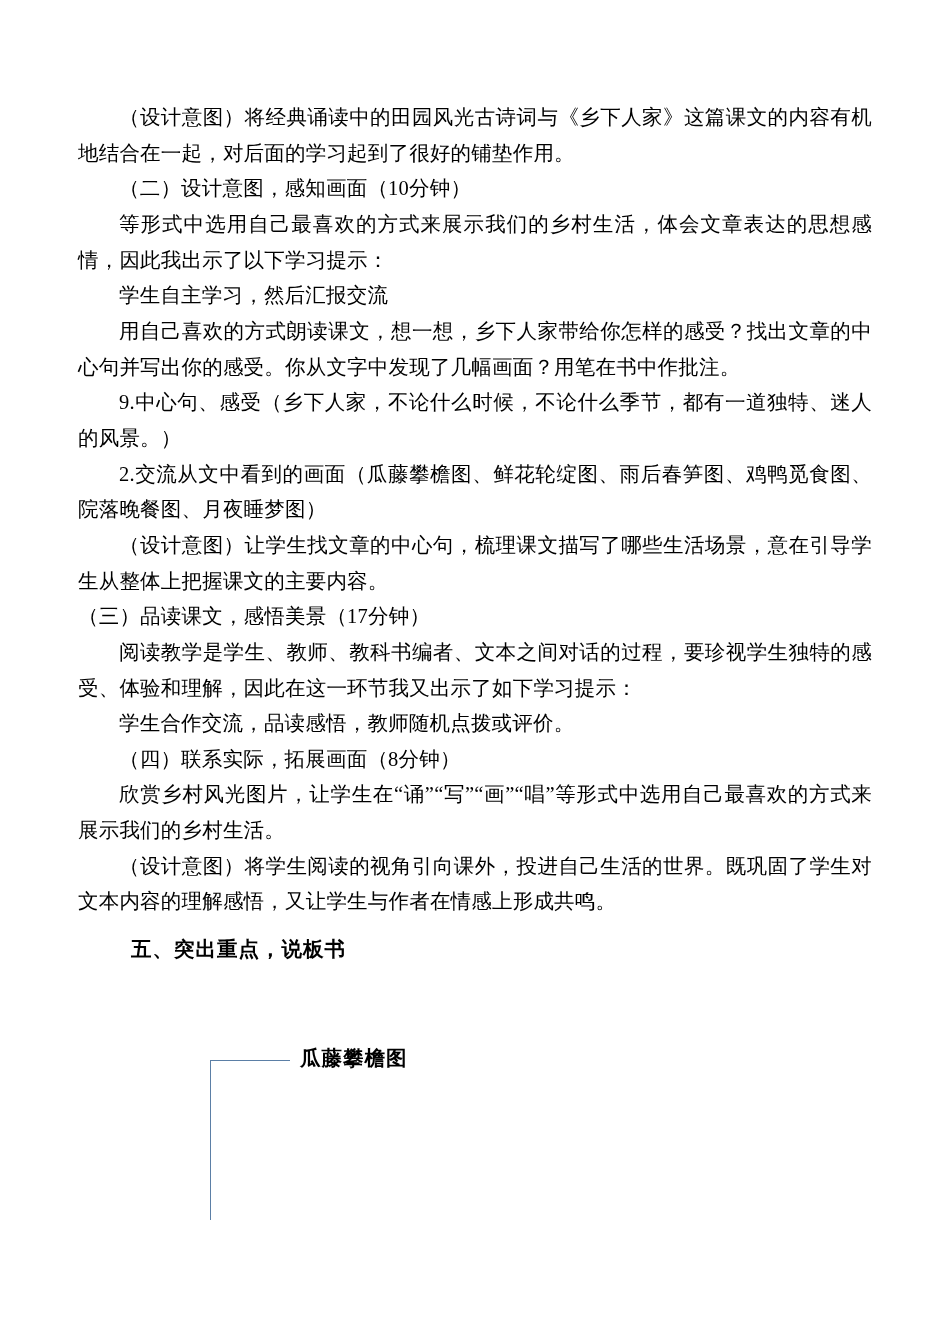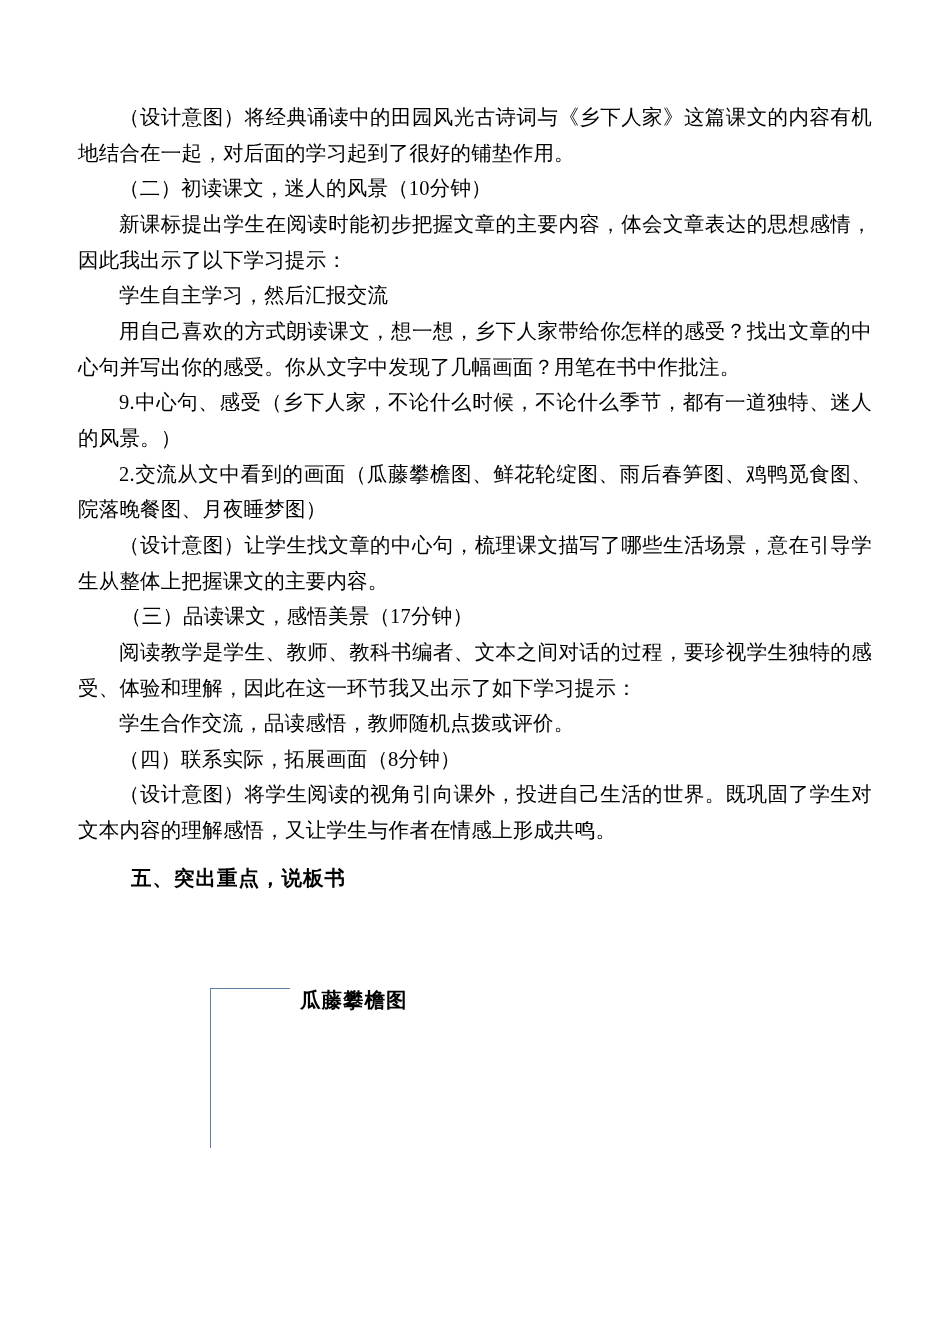"（二）初读课文，迷人的风景（10分钟）" p.para { text: 初读课文，迷人的风景 -> 设计意图，感知画面 }
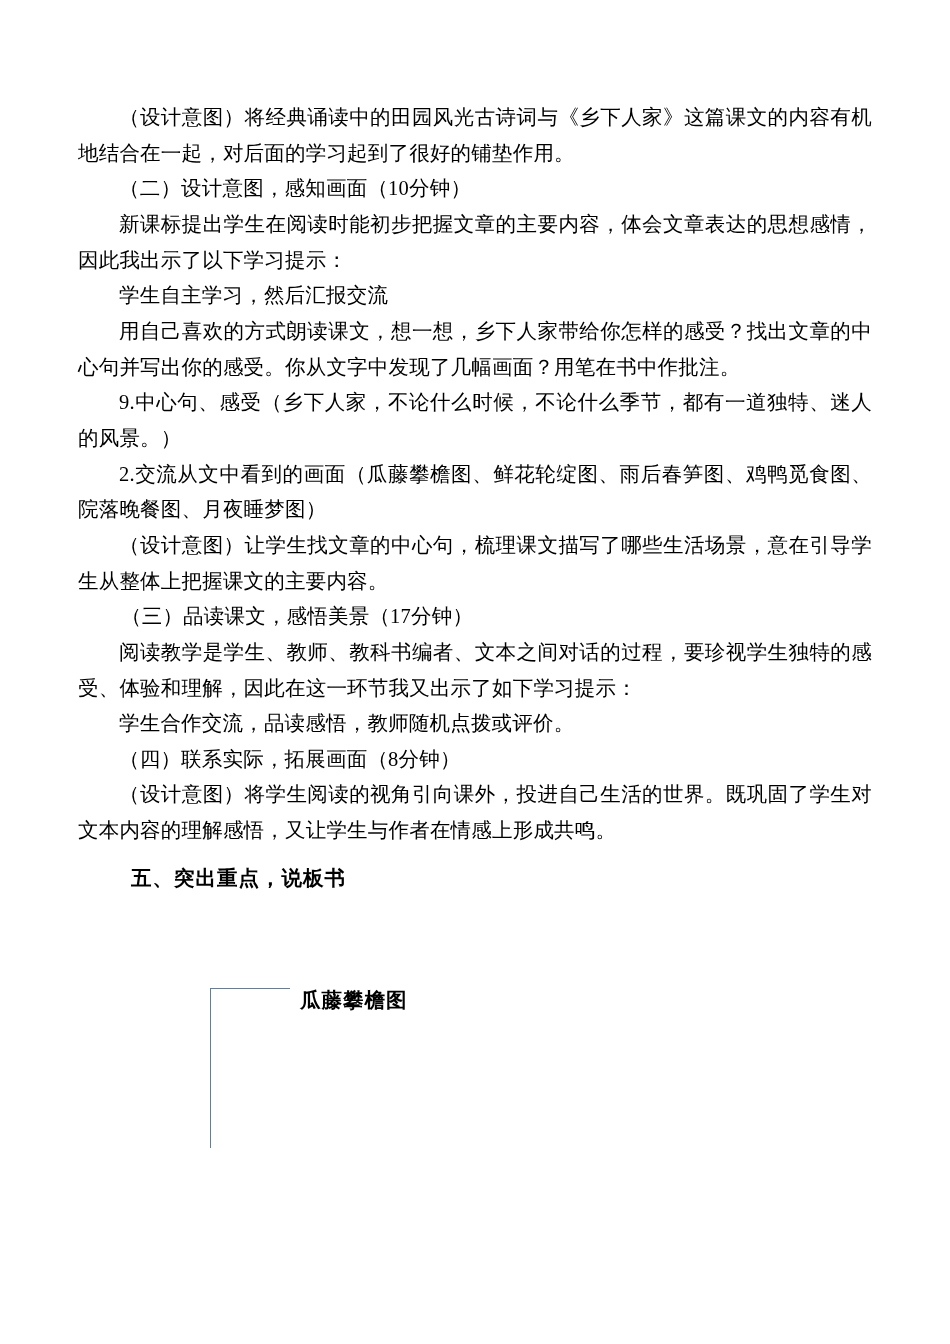"新课标提出学生在阅读时能初步把握文章的主要内容，体会文章表达的思想感情，因此我出" p.para { text: 新课标提出学生在阅读时能初步把握文章的主要内容 -> 等形式中选用自己最喜欢的方式来展示我们的乡村生活 }
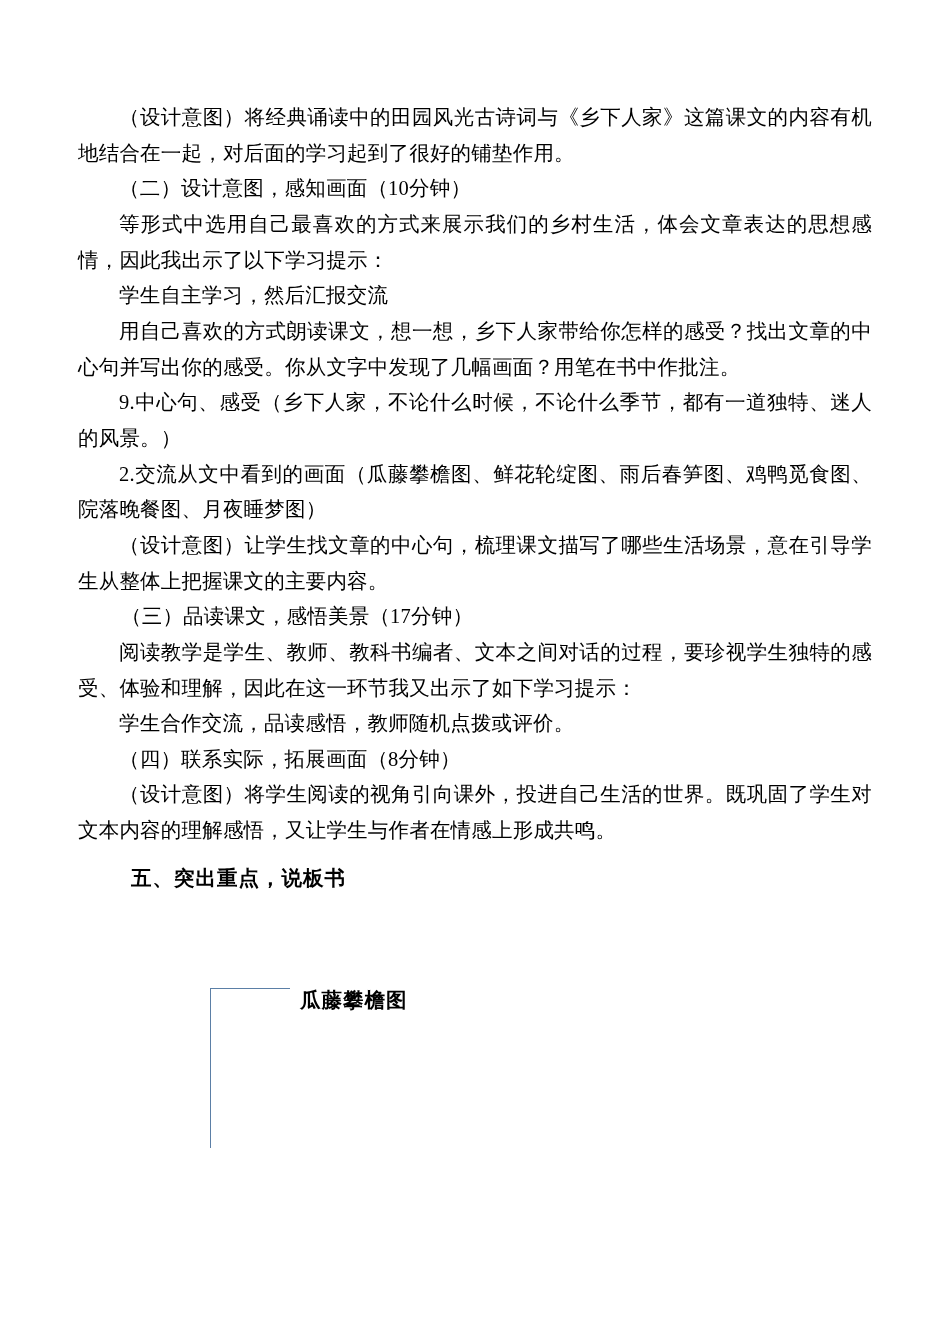"（三）品读课文，感悟美景（17分钟）" p.para.noindent { margin-left: 43px -> none }
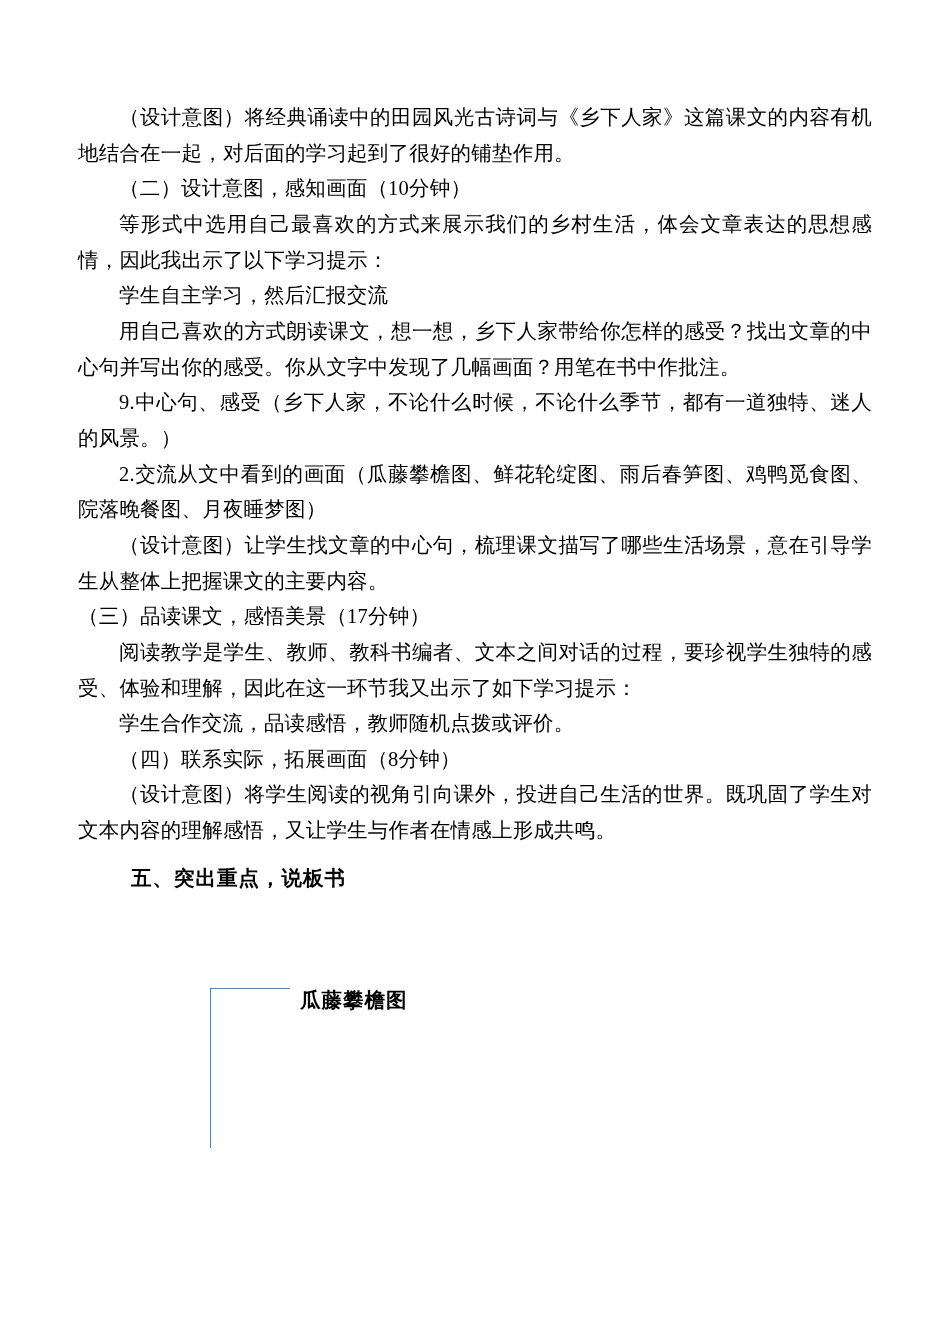"欣赏乡村风光图片，让学生在“诵”“写”“画”“唱”等形式中选用自己最喜欢的方式来" p.para { html: none -> <p>欣赏乡村风光图片，让学生在“诵”“写”“画”“唱”等形式中选用自己最喜欢的方式来展示我们的乡村生活。</p> }
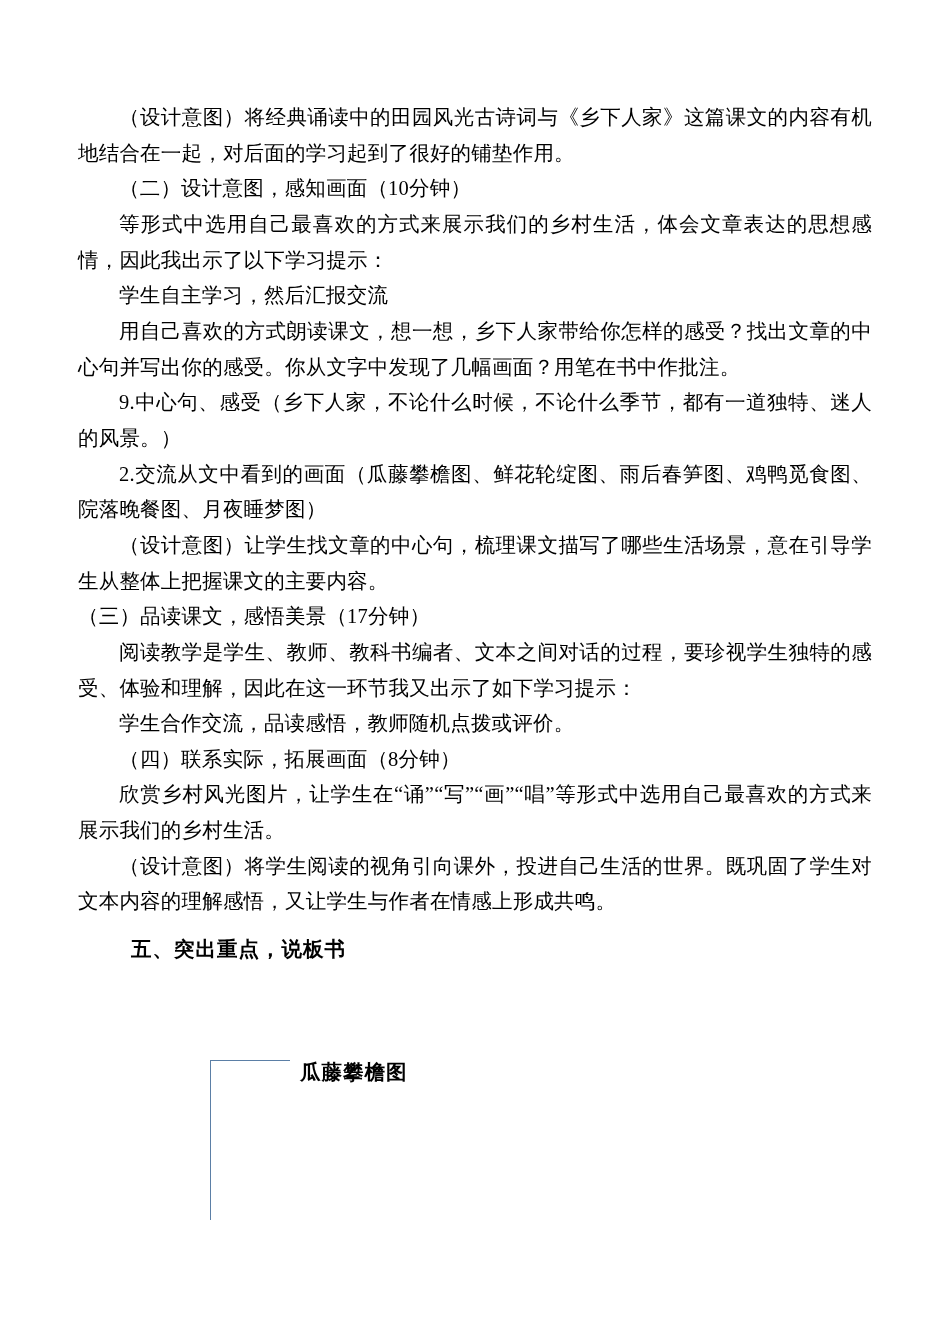"瓜藤攀檐图" .board-label { top: 50px -> 36px }
